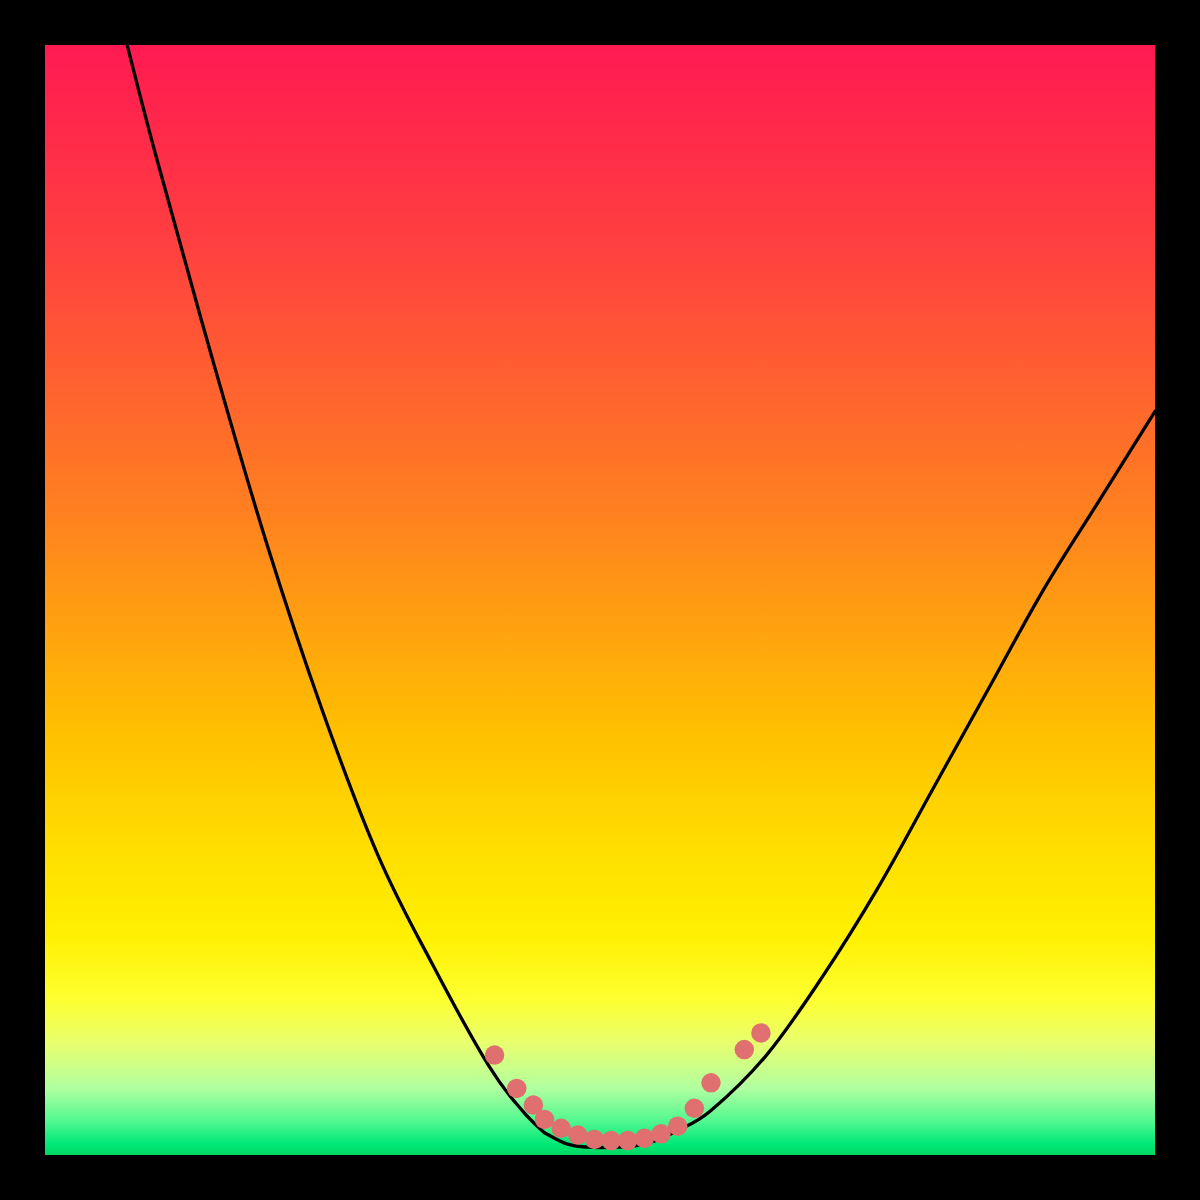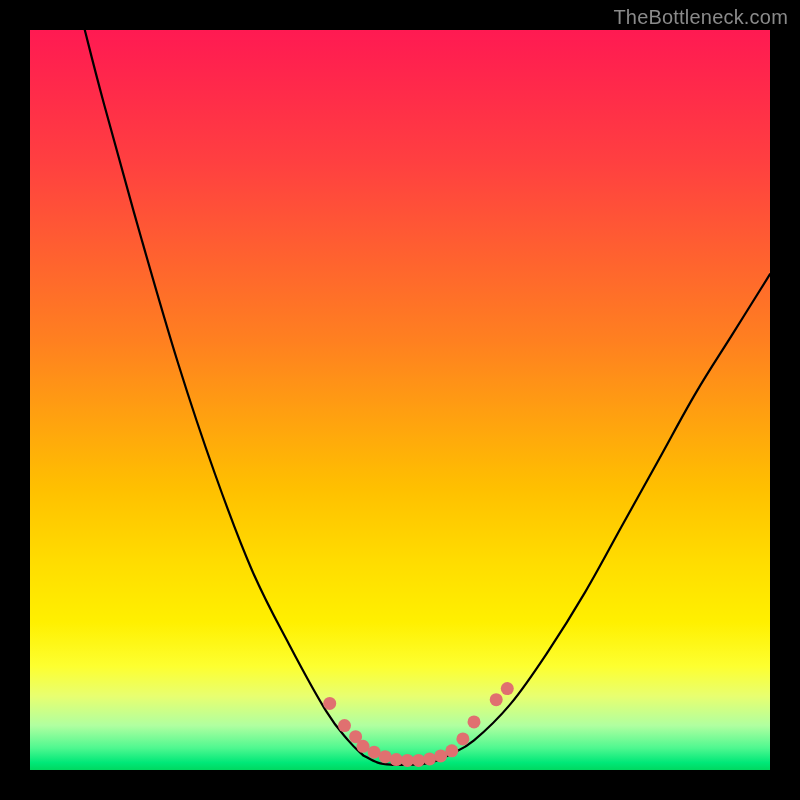"TheBottleneck.com" div.watermark { html: <div>TheBottleneck.com</div> -> none }
